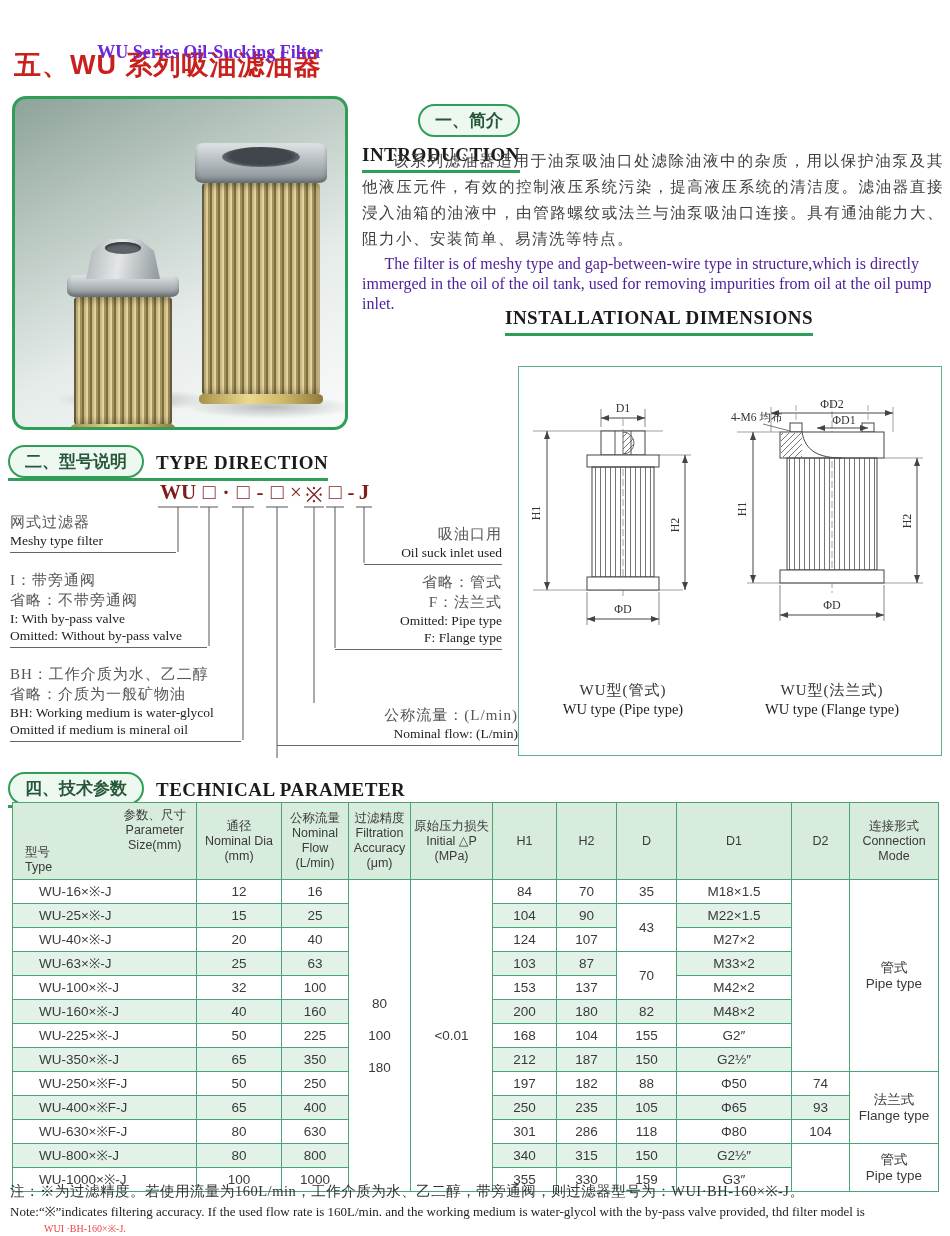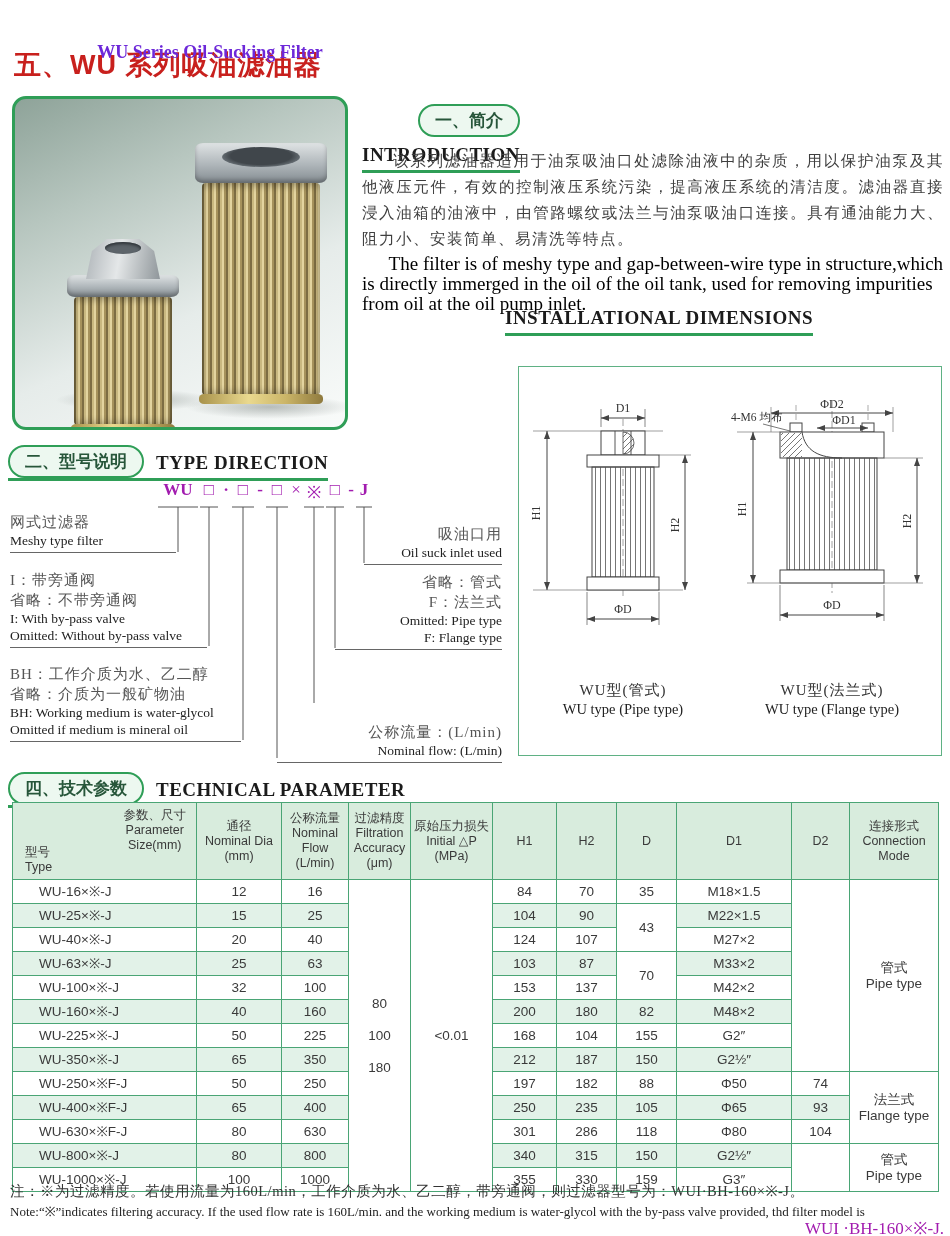"The filter is of meshy" .intro-en { color: #000000 -> #4c1d95; font-size: 19px -> 16px }
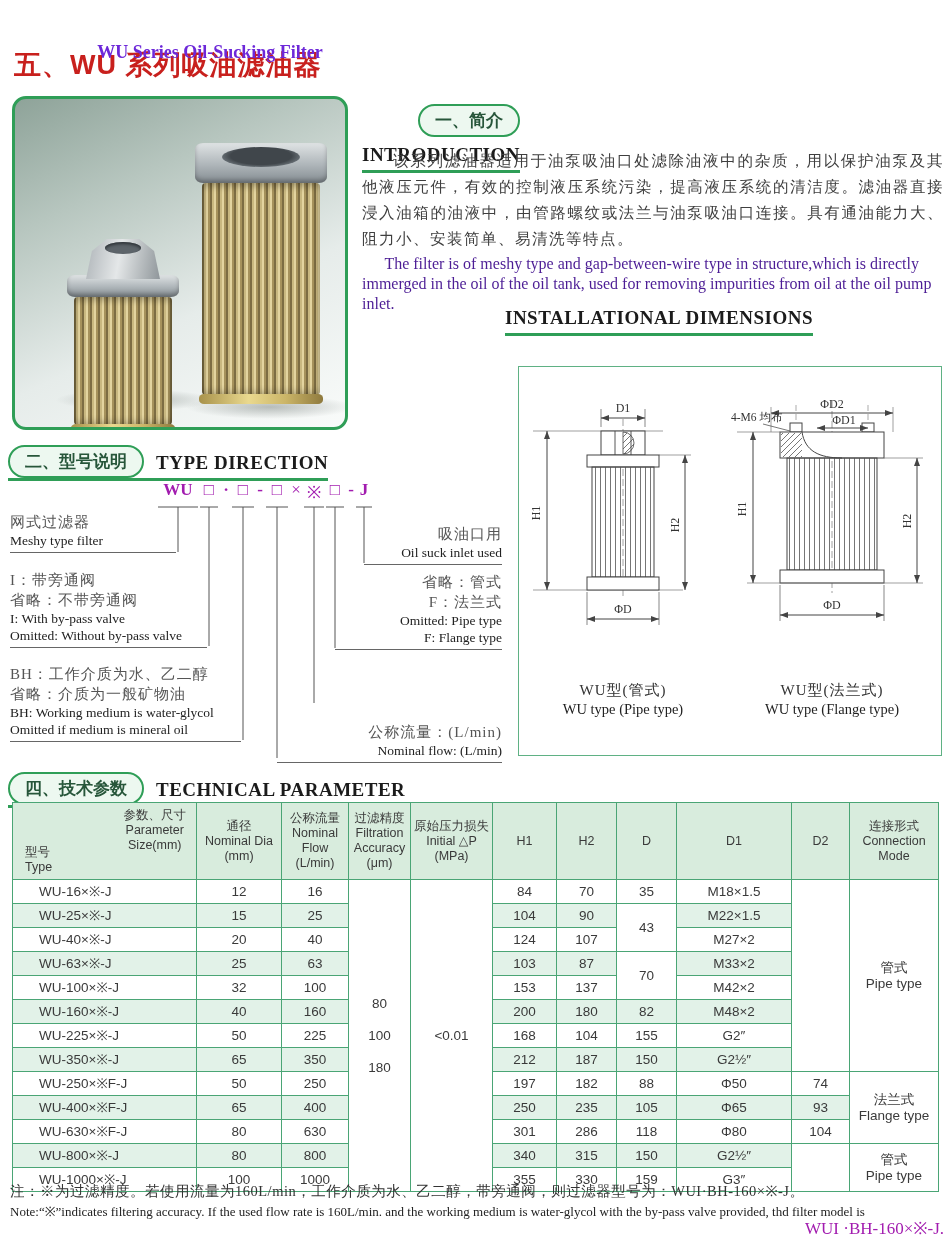"WU" .code { color: #a21caf -> #7f1d1d; font-size: 17px -> 21px }
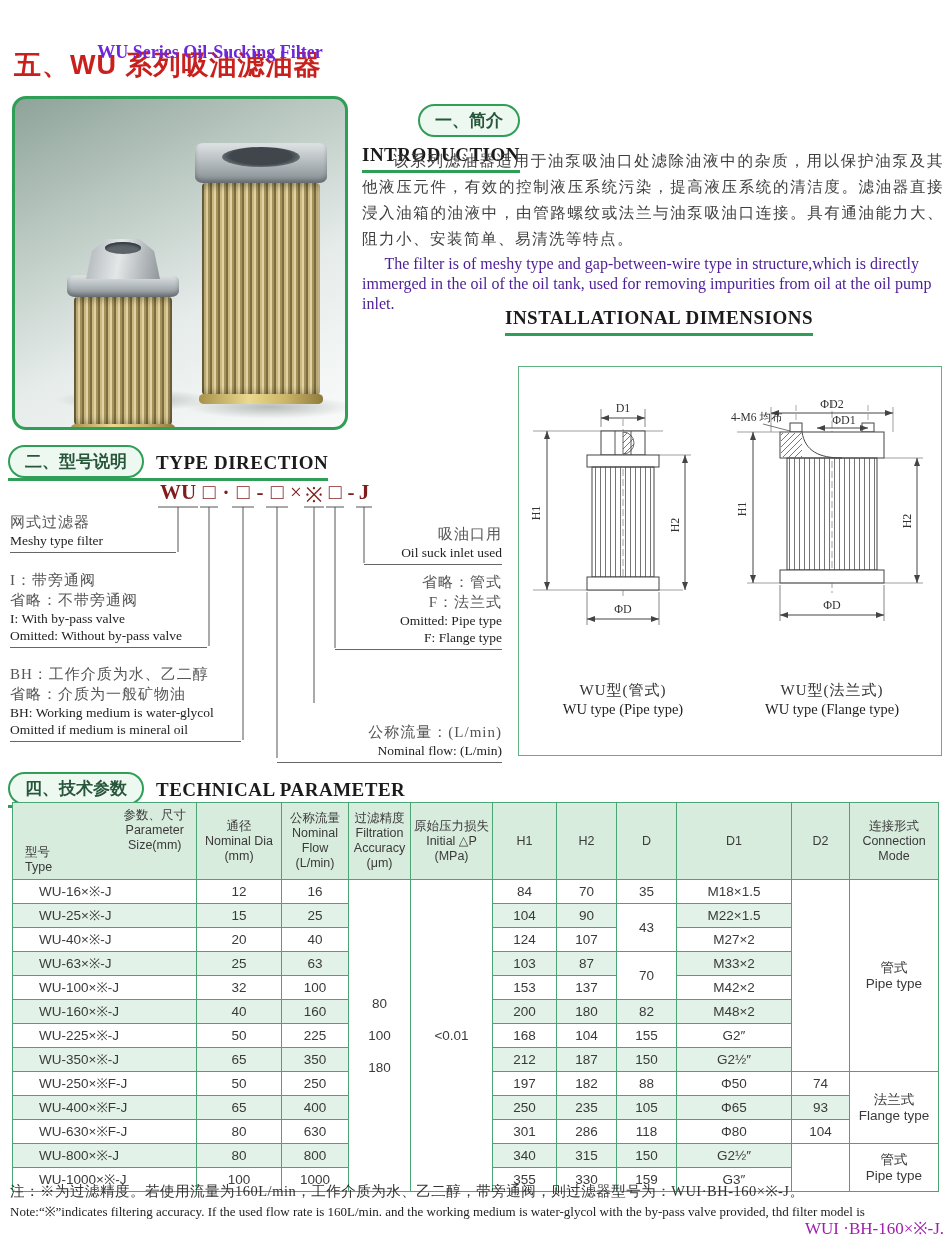"公称流量：(L/min)" div.tlabel { padding-left: none -> 16px; top: 242px -> 225px }
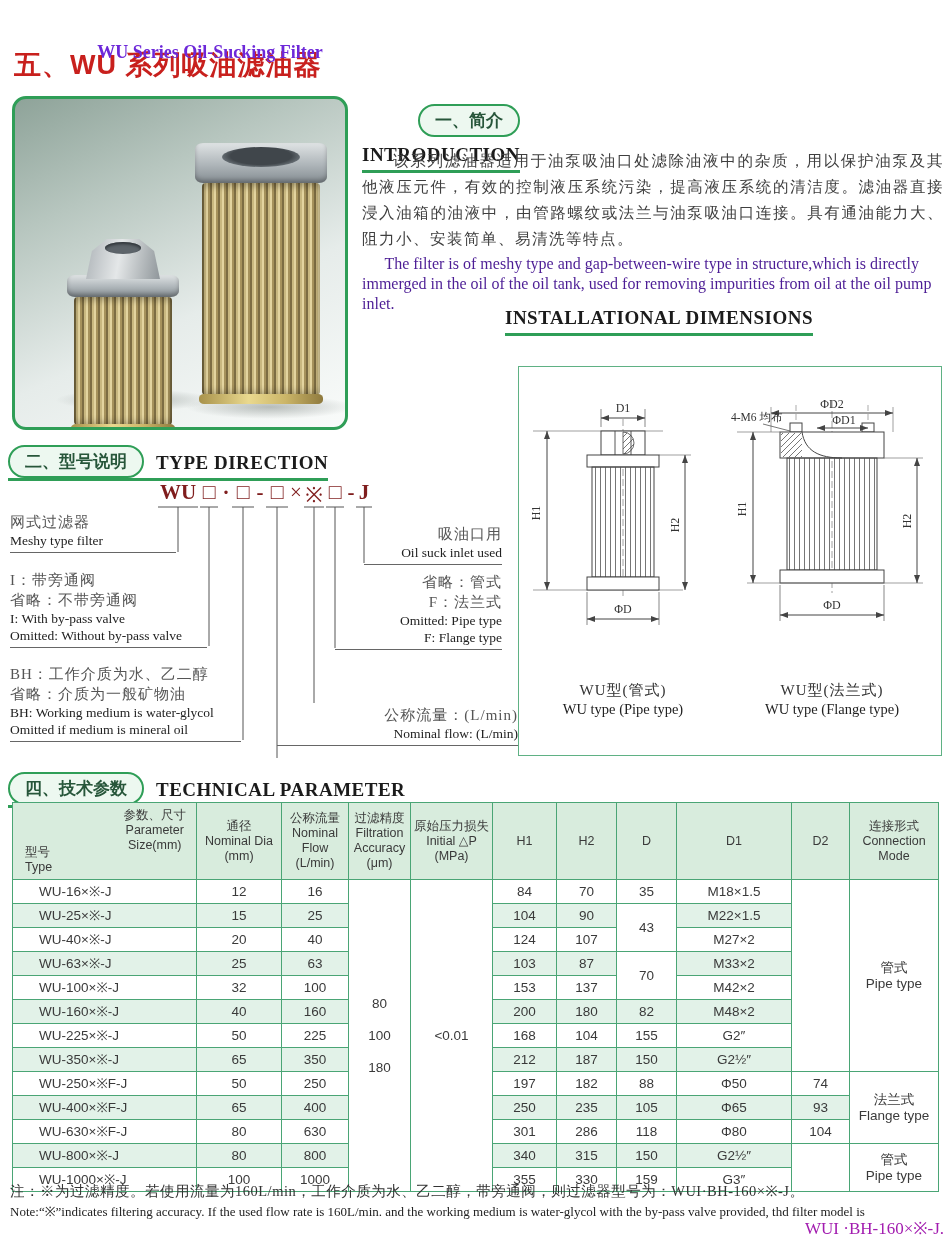"WUI ·BH-160×※-J." .note-en2 { color: #a21caf -> #ef4444; font-size: 17px -> 10px; text-align: right -> none }
